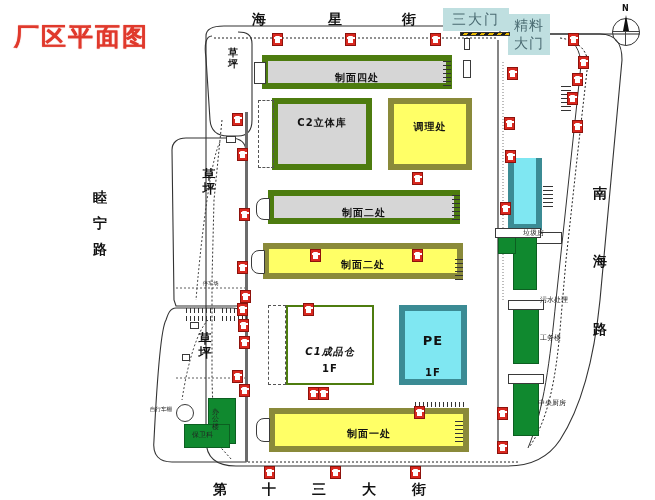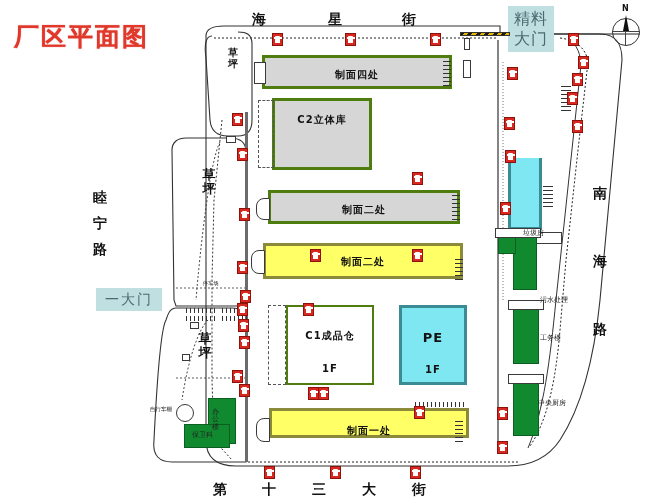"三大门" div.abs { html: none -> <div>三大门</div> }
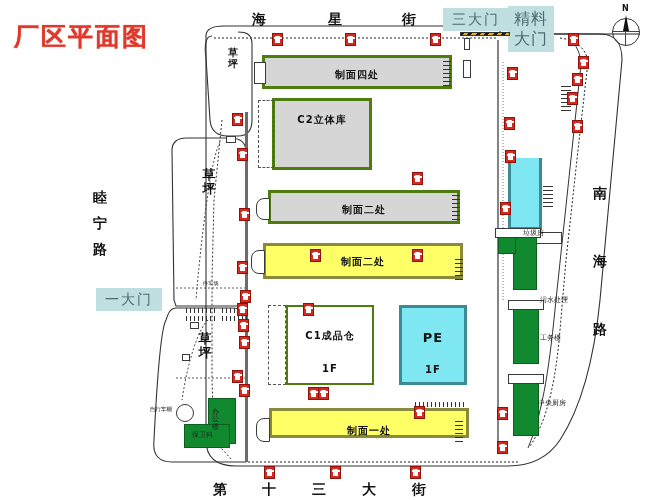"精料" .gate-chip.small { font-size: 16px -> 14px; margin-top: none -> 8px }
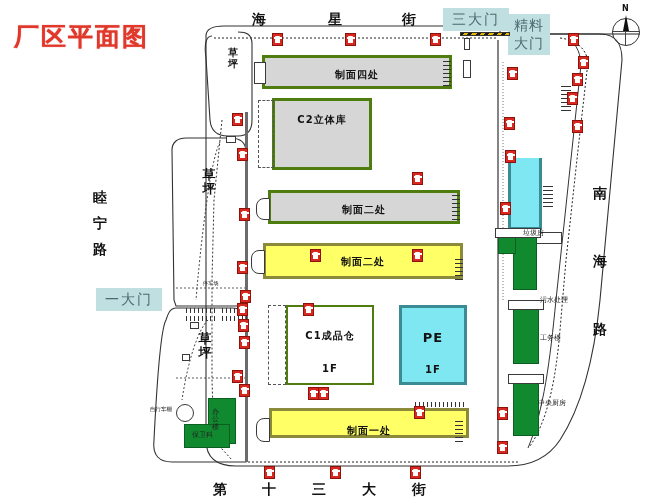"制面四处" .bld { border: 3px solid #4d7c0f -> 6px solid #4d7c0f }
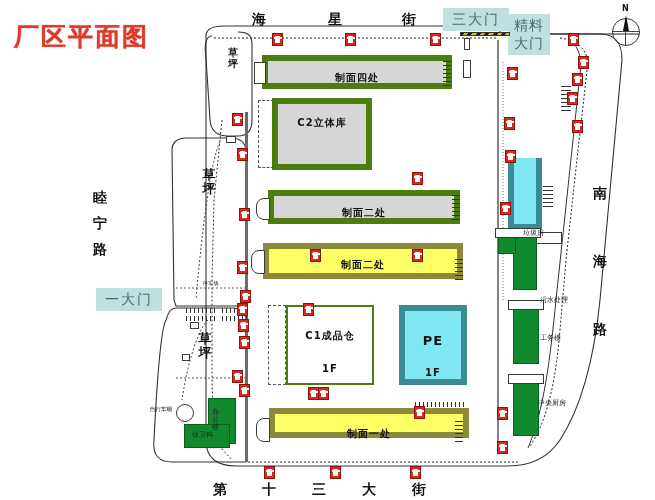"调理处" div.abs { html: none -> <div> <div>调理处</div> </div> }
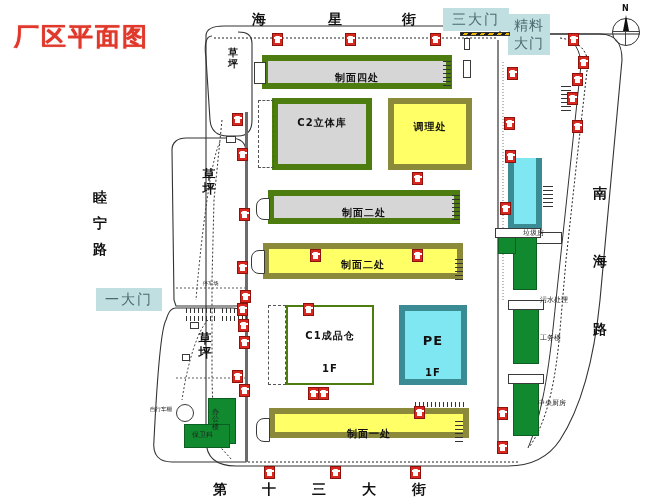"一大门" div.abs { html: <div>一大门</div> -> none }
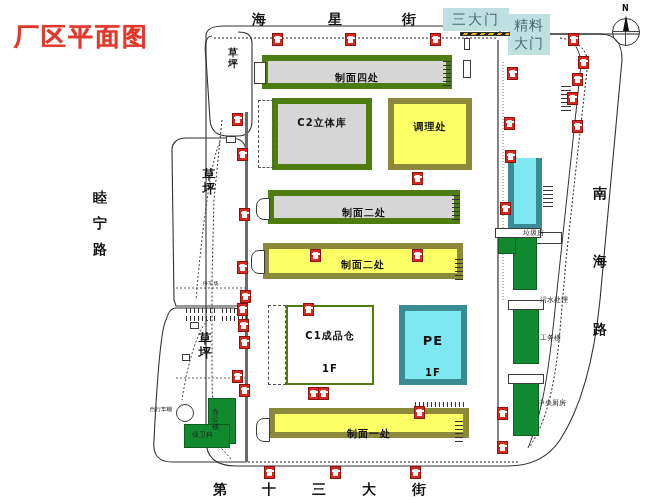"C1成品仓" div.bld-label { font-style: none -> italic; top: 22px -> 38px }
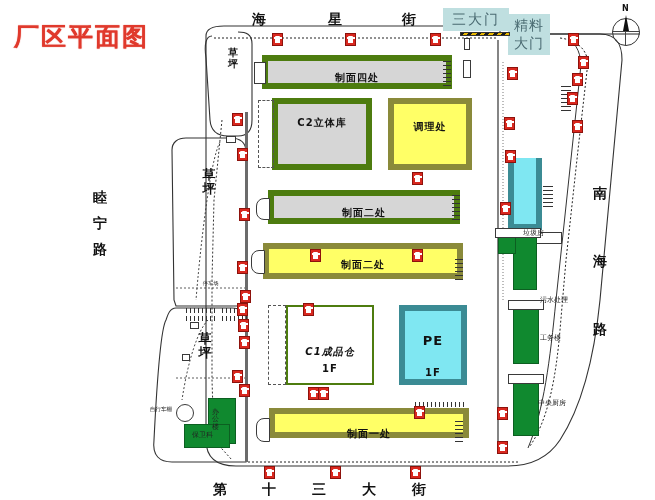"制面一处" div.abs { height: 30px -> 44px }
